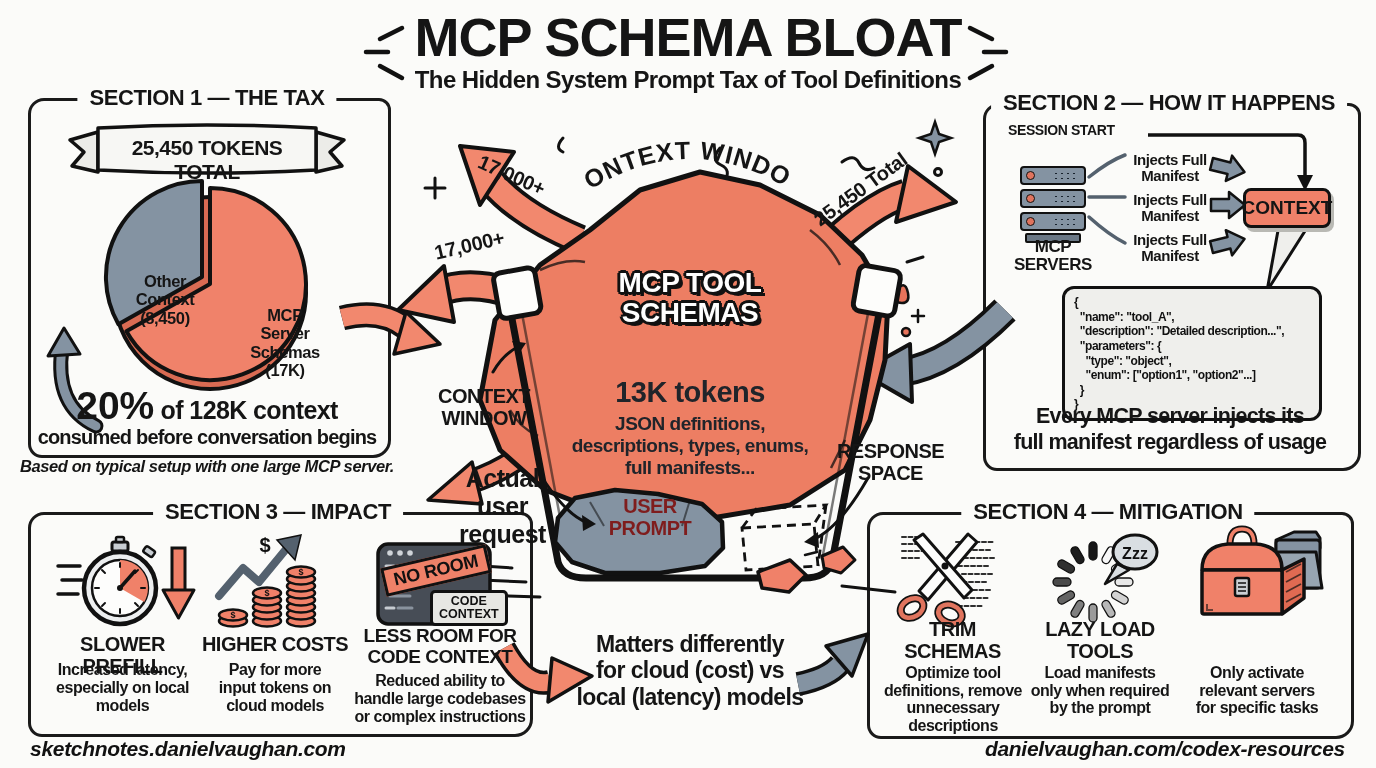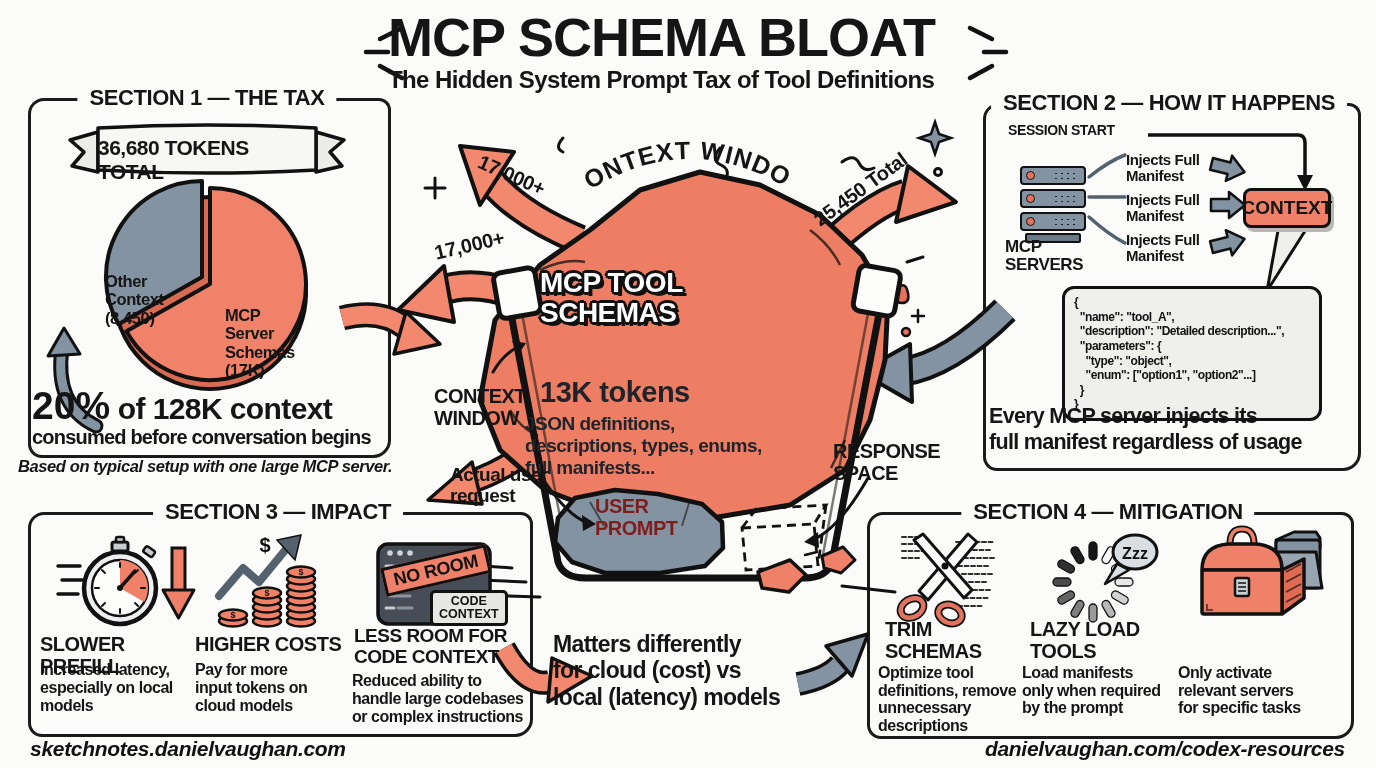"MCP SCHEMA BLOAT" .ctr { text-align: left -> center }
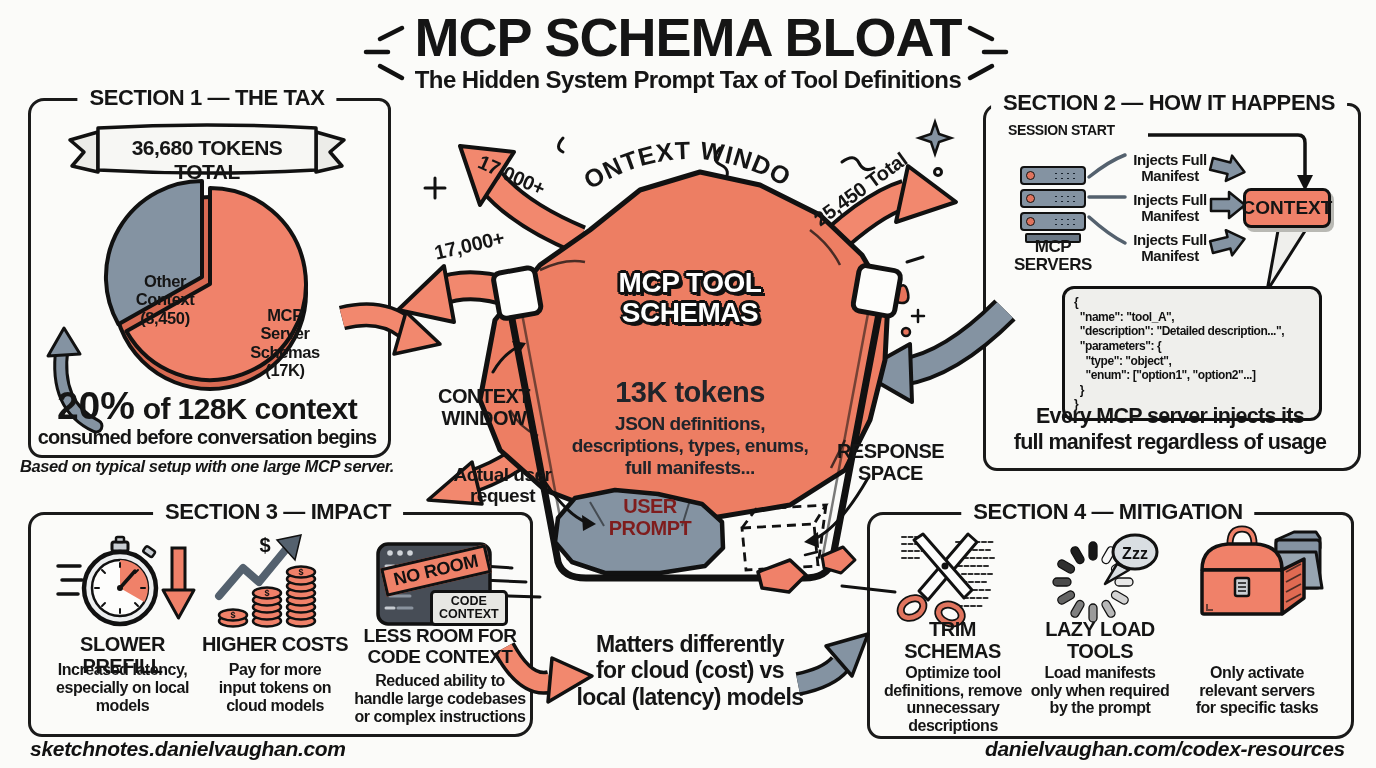"36,680 TOKENS TOTAL" div.abs { text: 36,680 -> 25,450 }
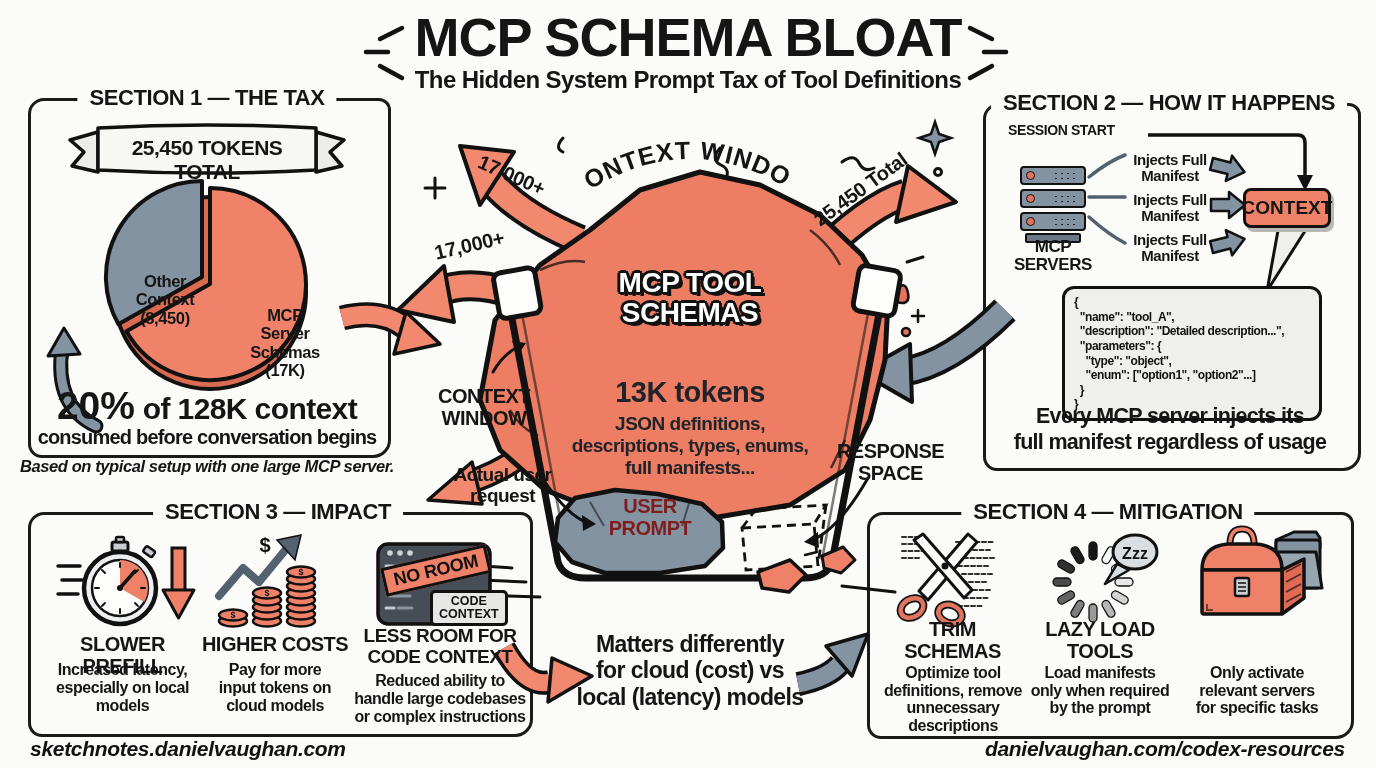"of 128K context" span.b { font-size: 30px -> 25px }
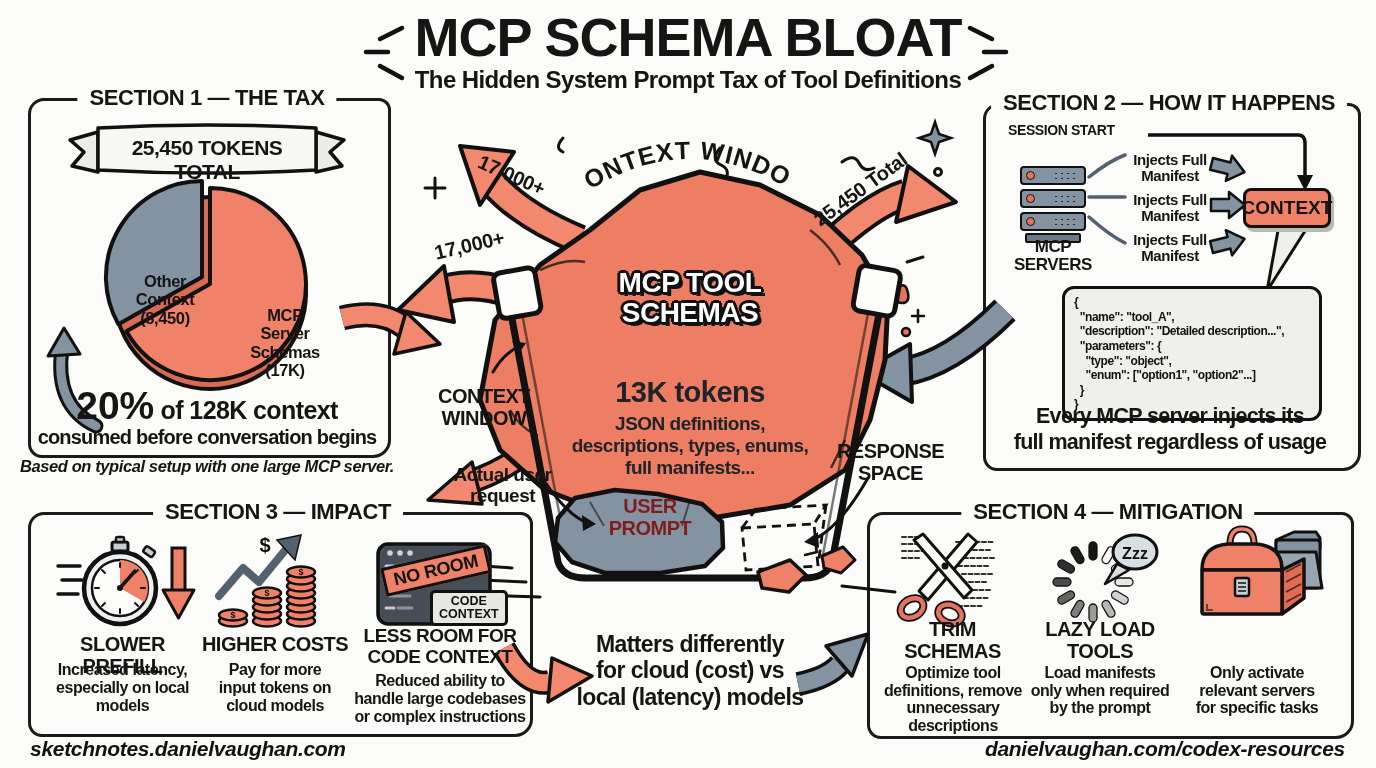"Actual user" div.abs { font-size: 19px -> 25px }
